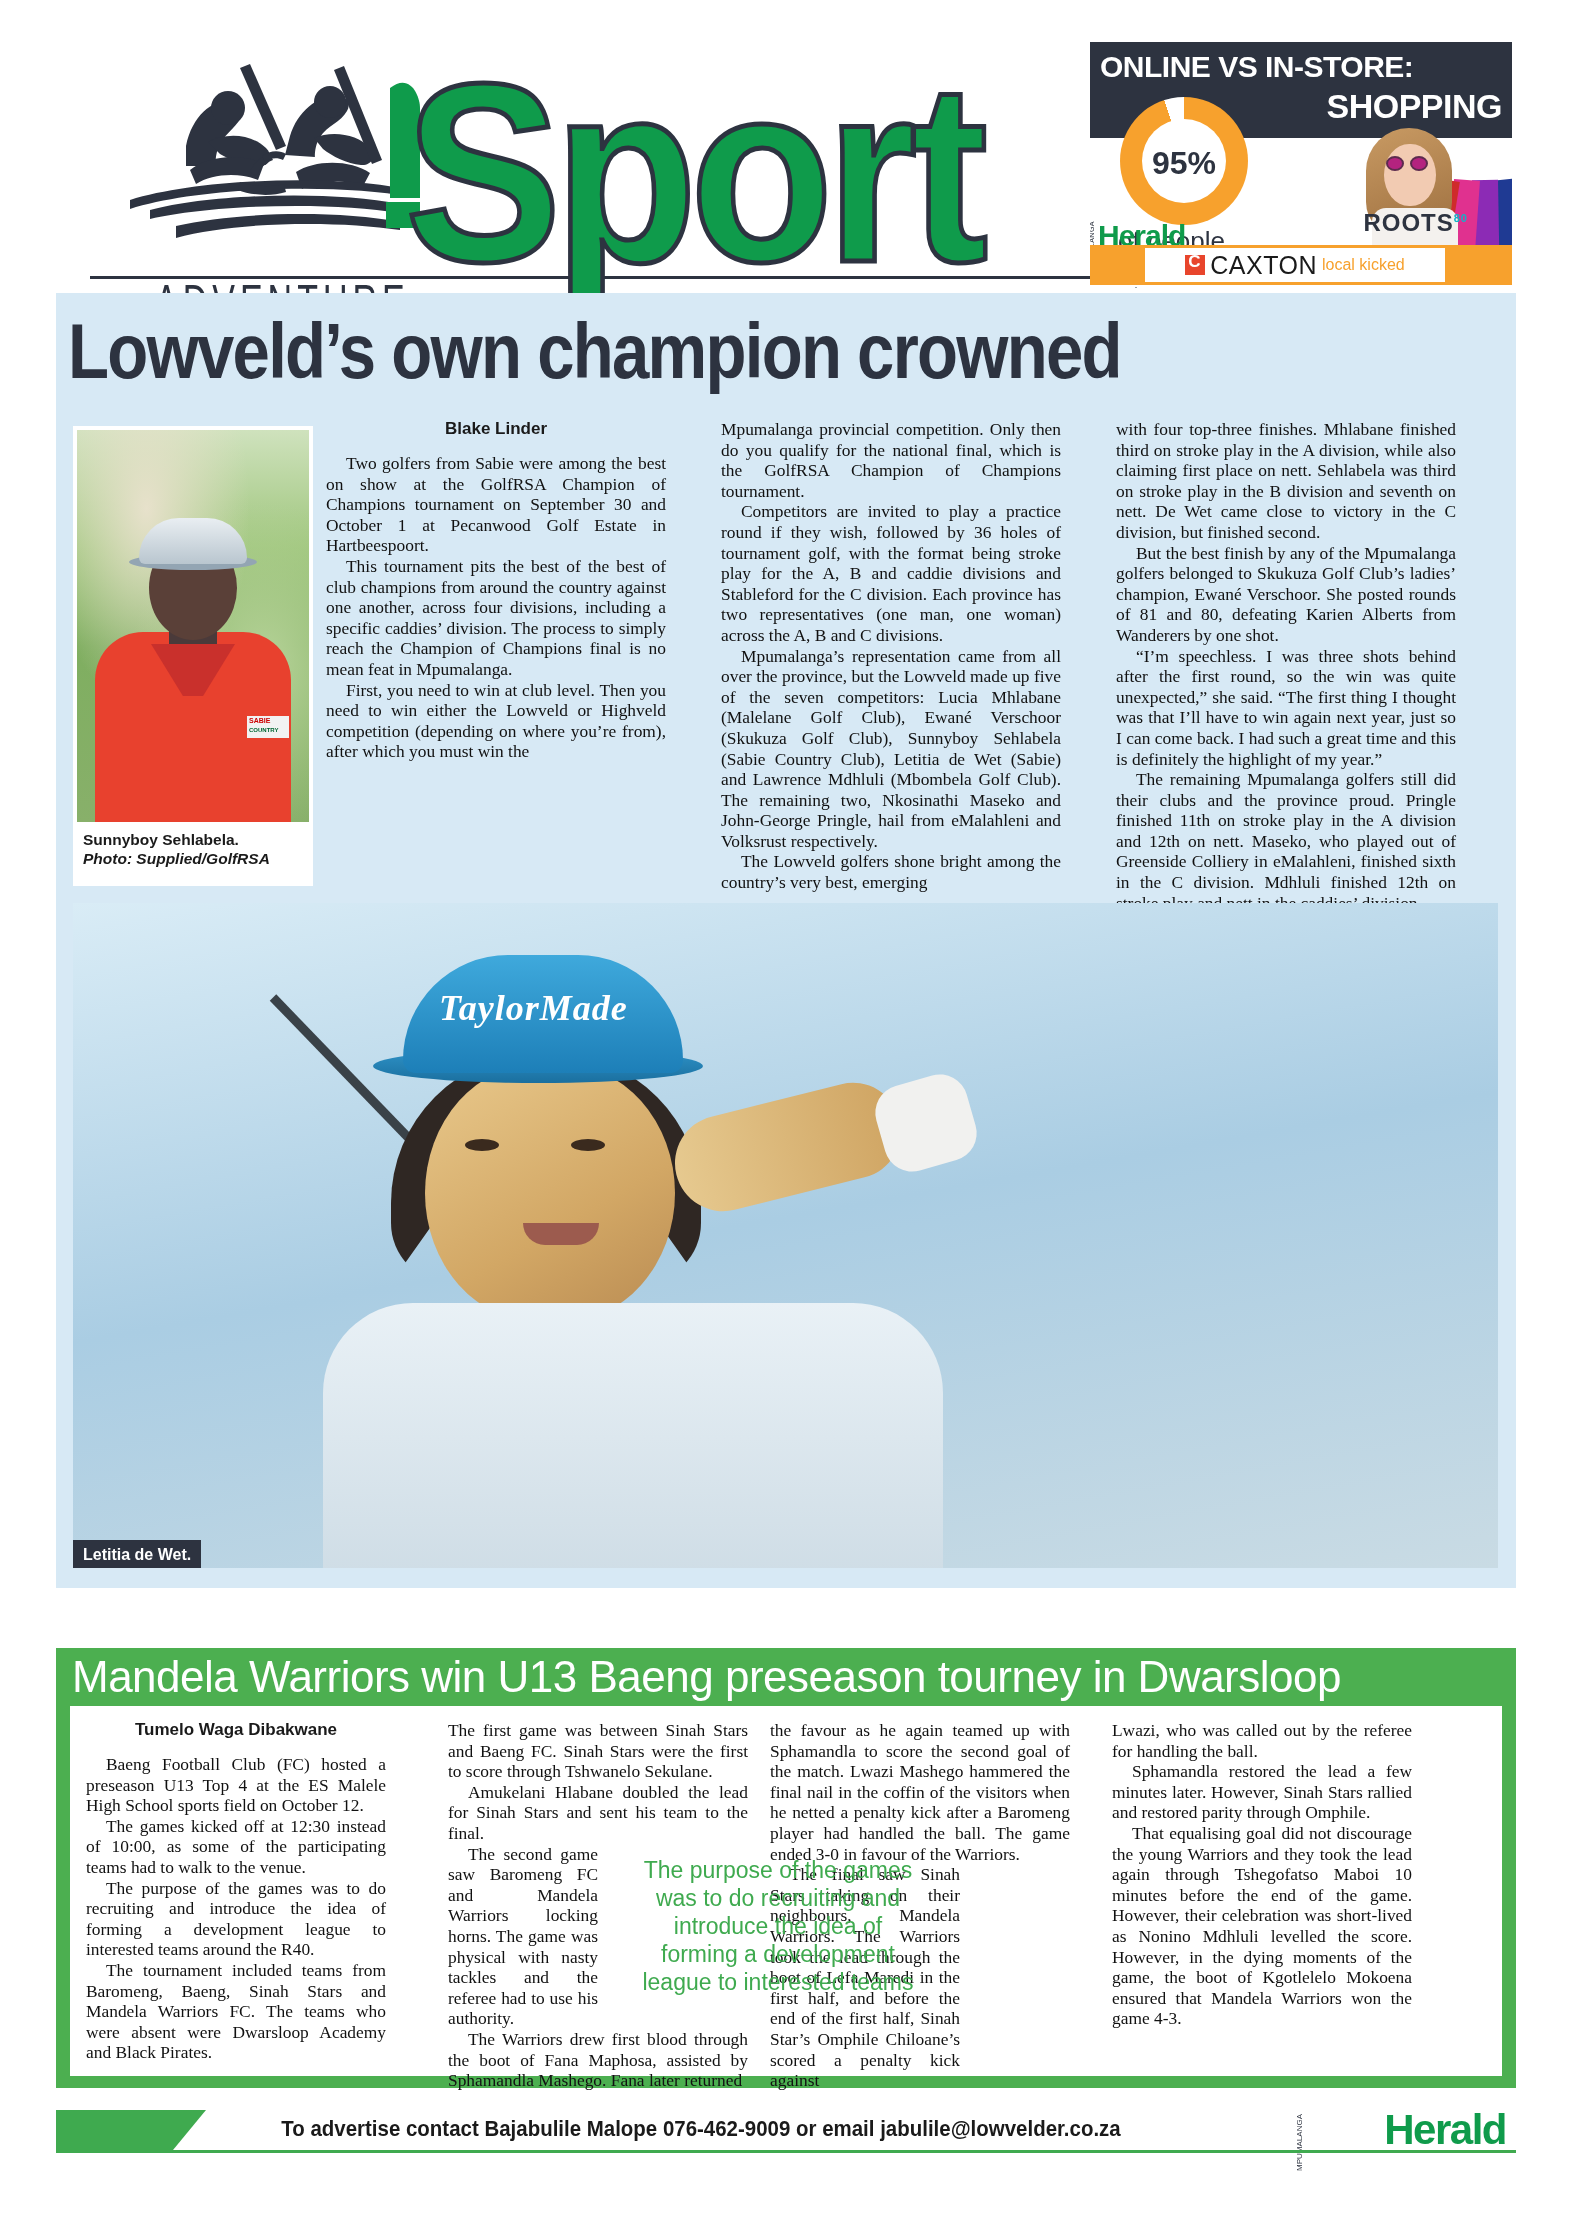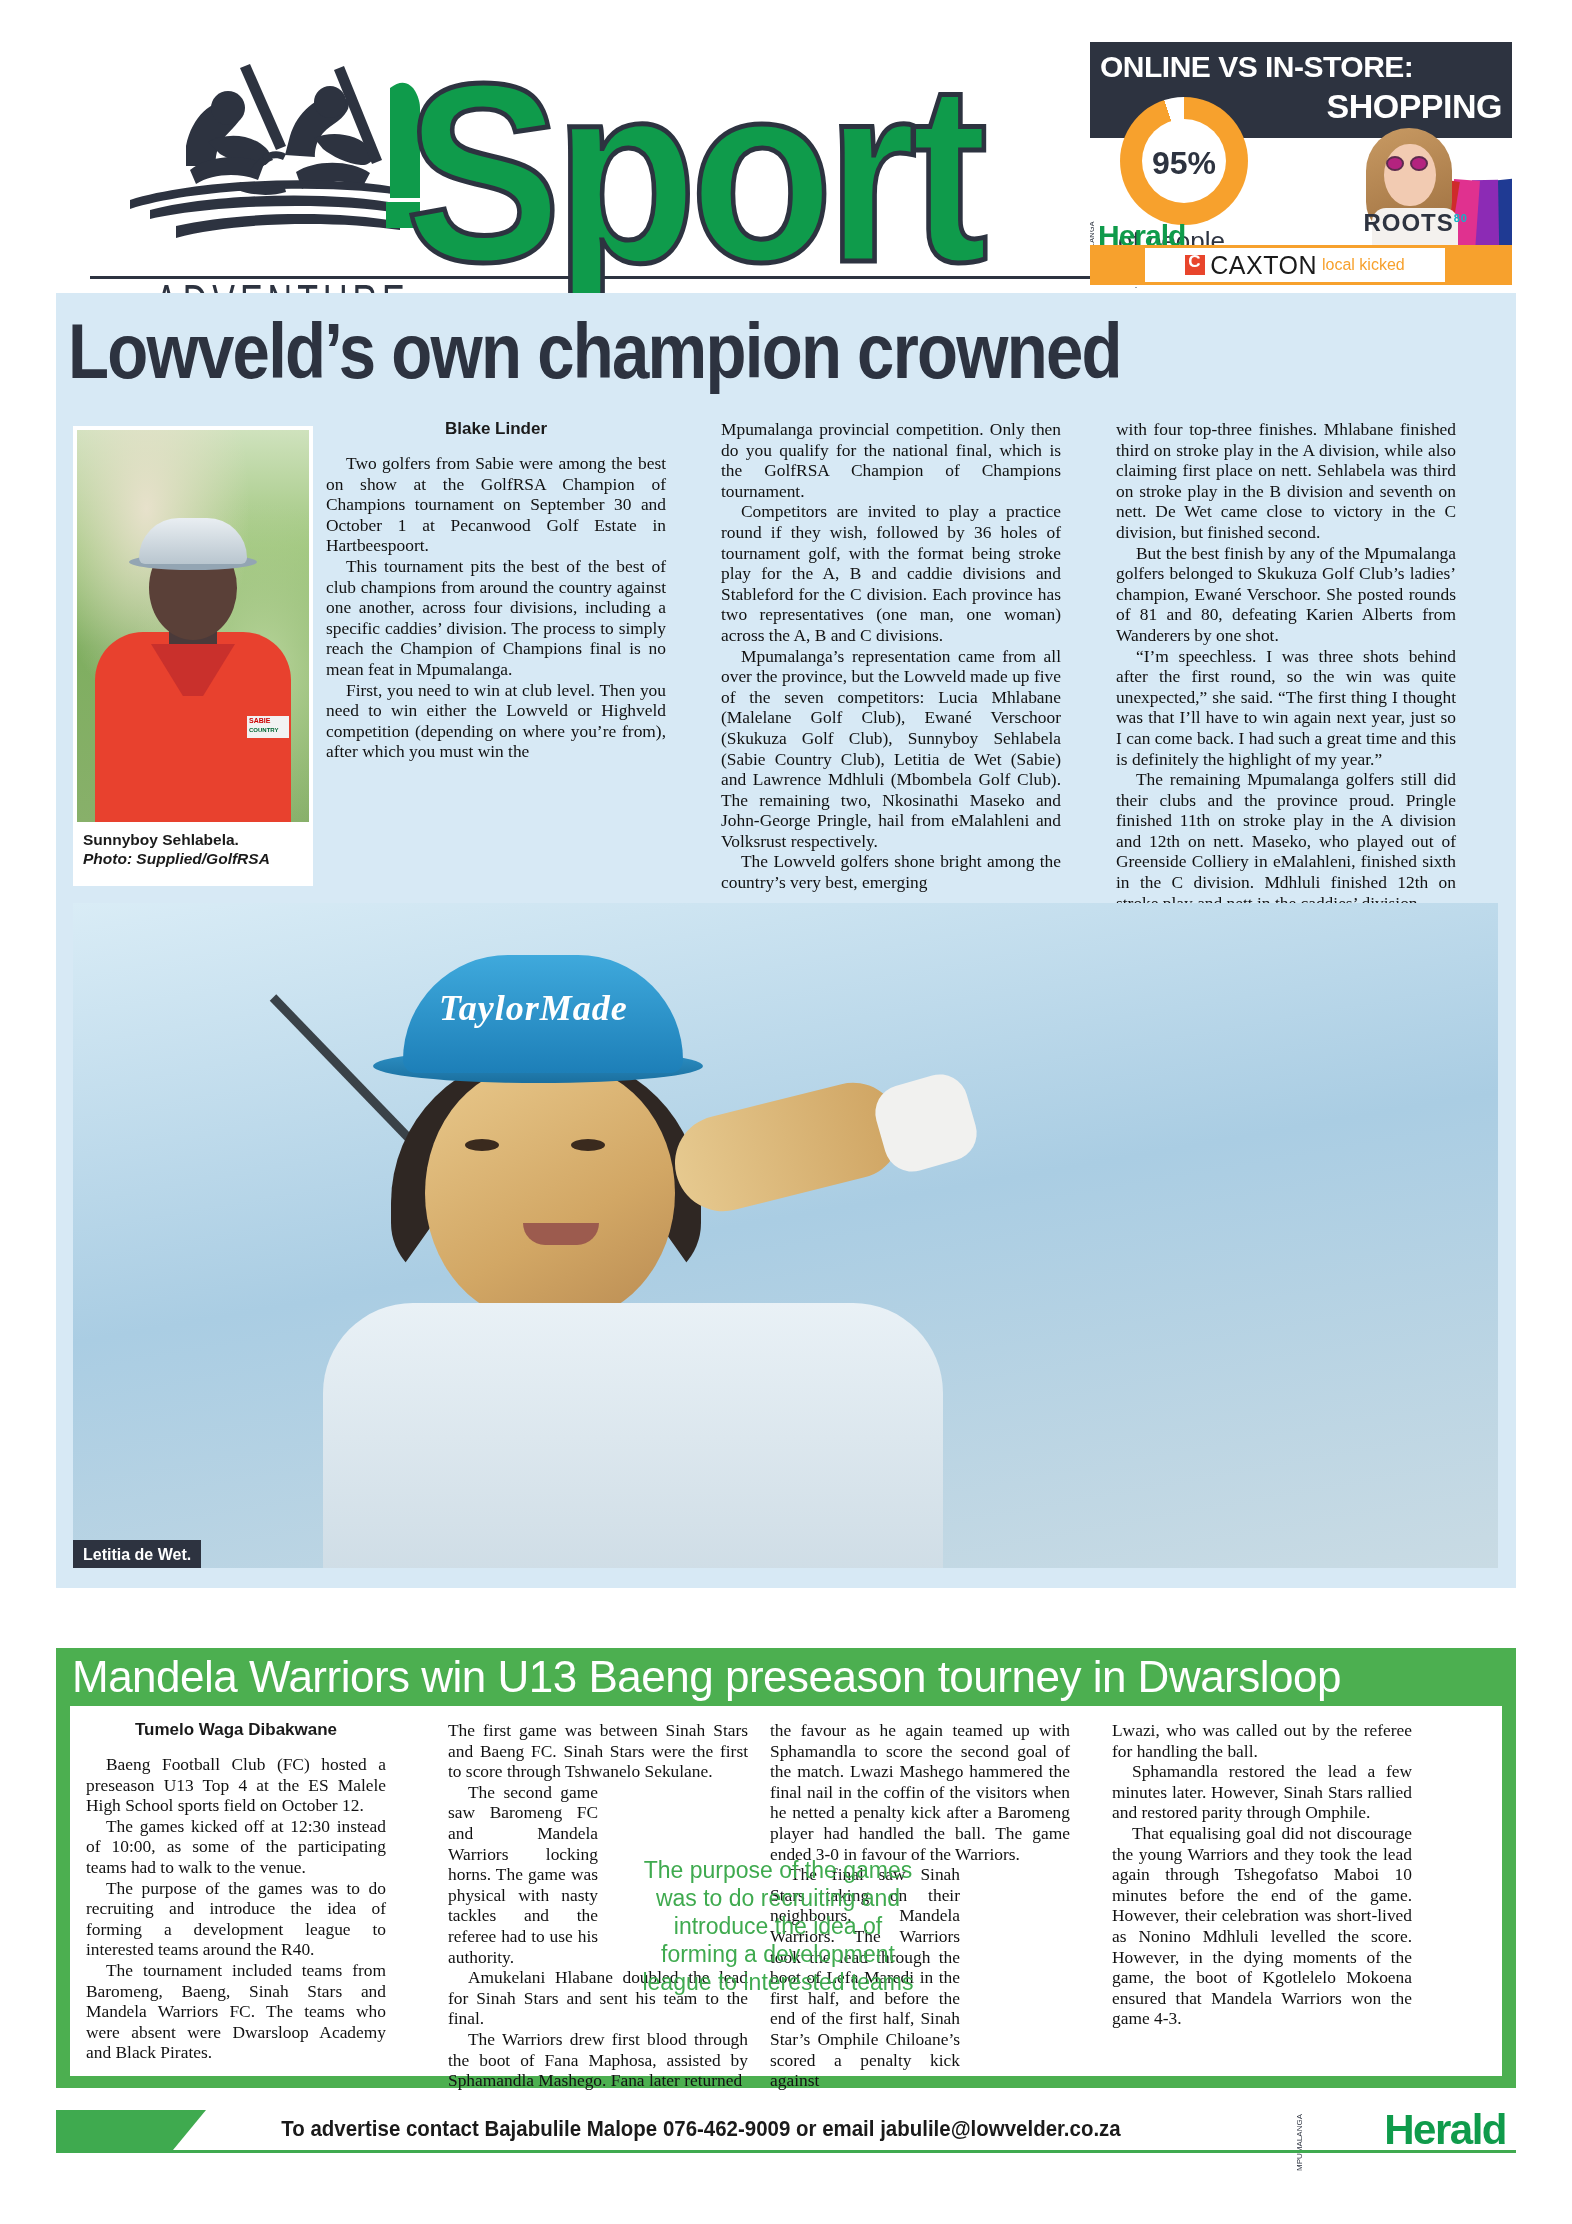"The second game saw Baromeng" p.body-p { order: before "Amukelani Hlabane doubled the lead" -> after "Amukelani Hlabane doubled the lead" }
